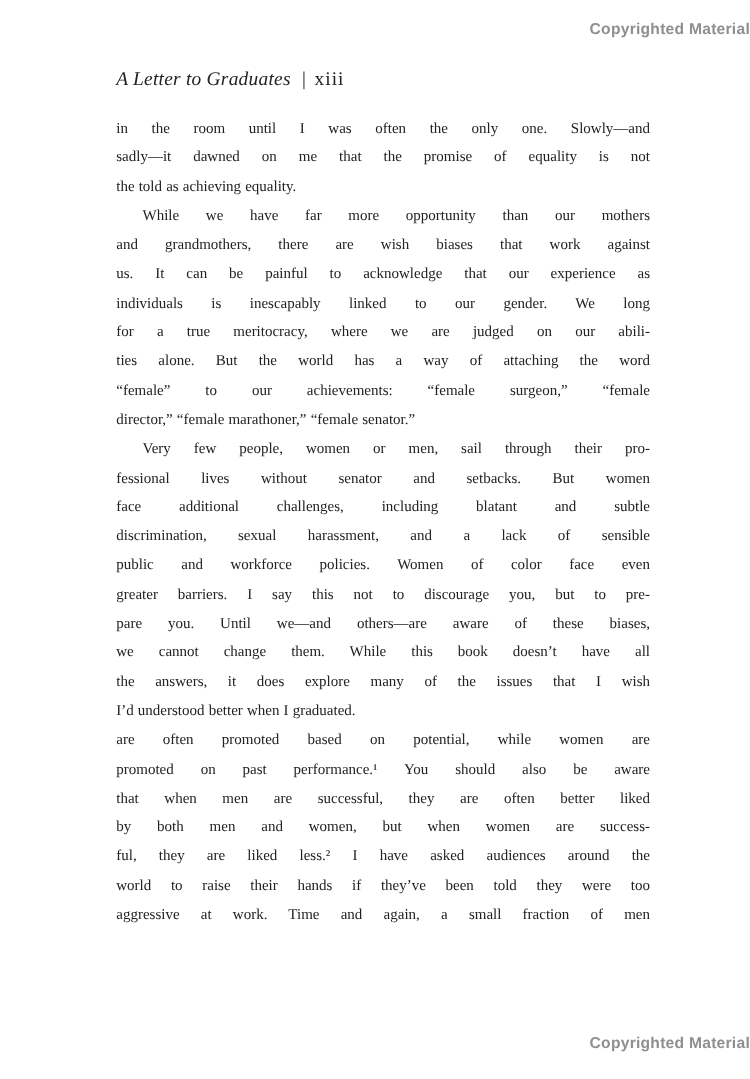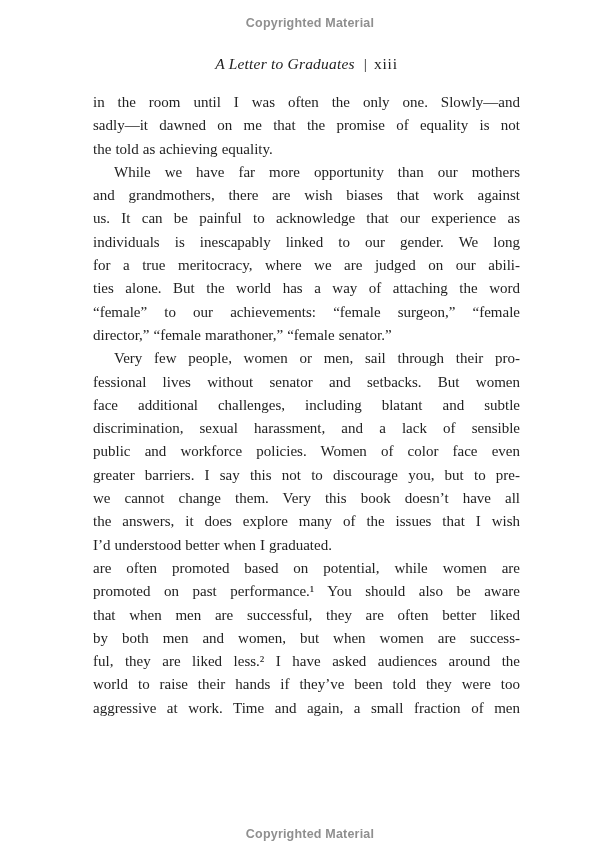"Copyrighted Material" .copyright-notice { text-align: center -> right }
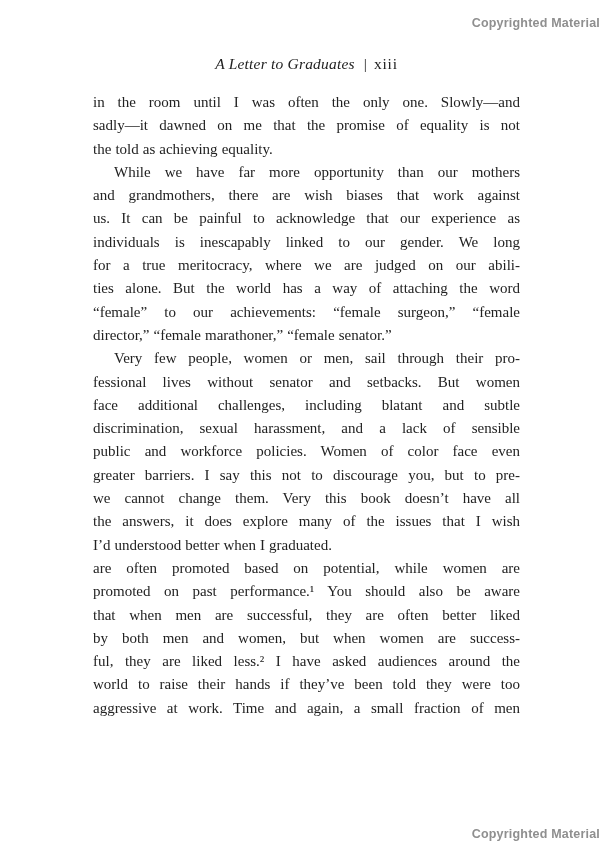"A Letter to Graduates |" .running-header { text-align: center -> left }
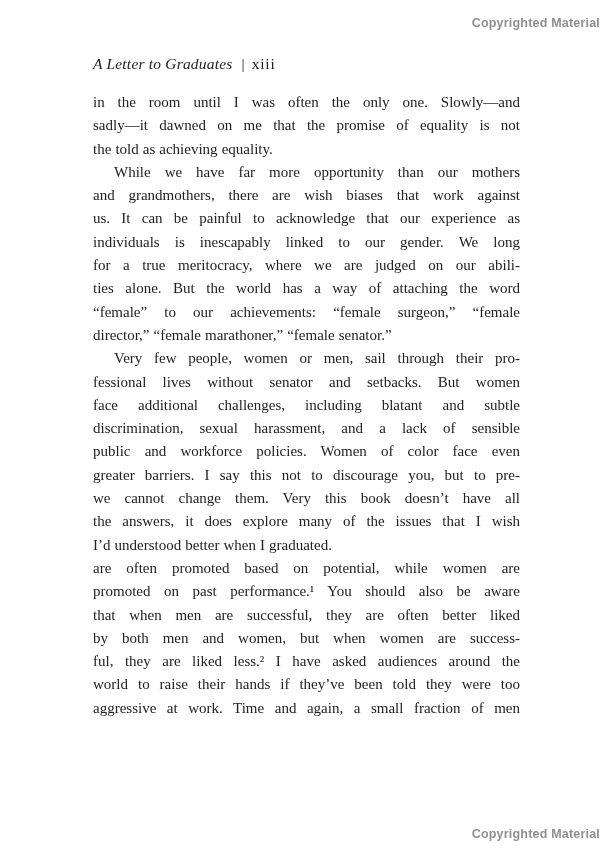"in the room until I" .body-text { font-size: 15px -> 12px }
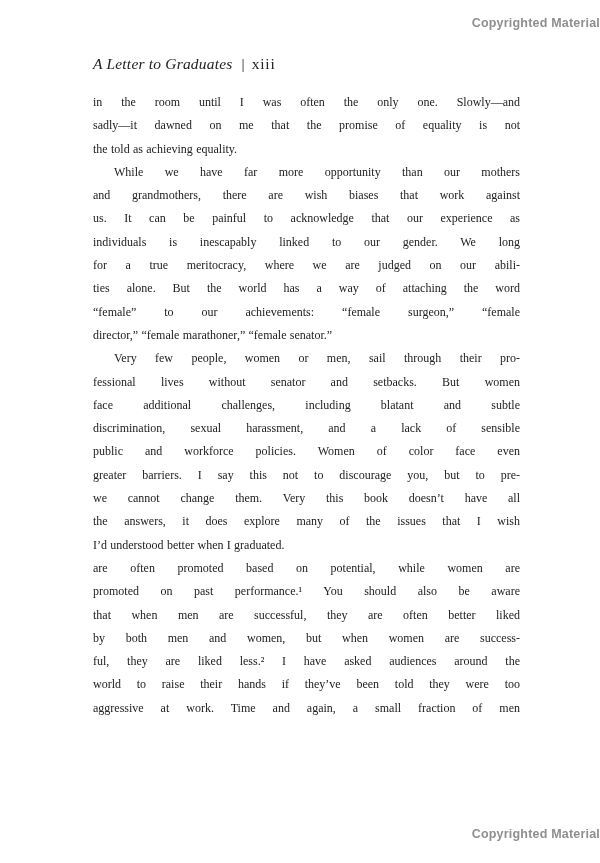"pare you. Until we—and others—are" div.line { html: none -> <div>pare you. Until we—and others—are aware of these biases,</div> }
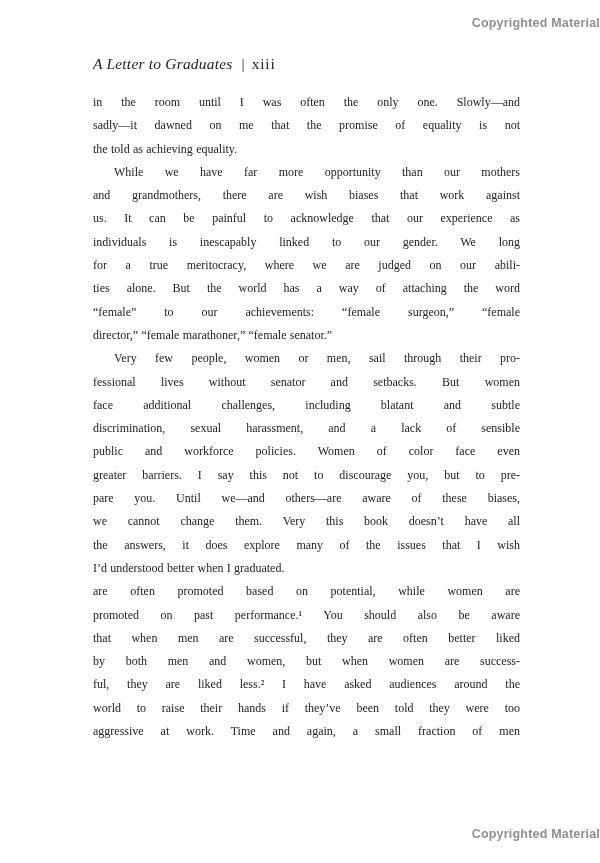"we cannot change them. Very" div.line { text: Very -> While }
